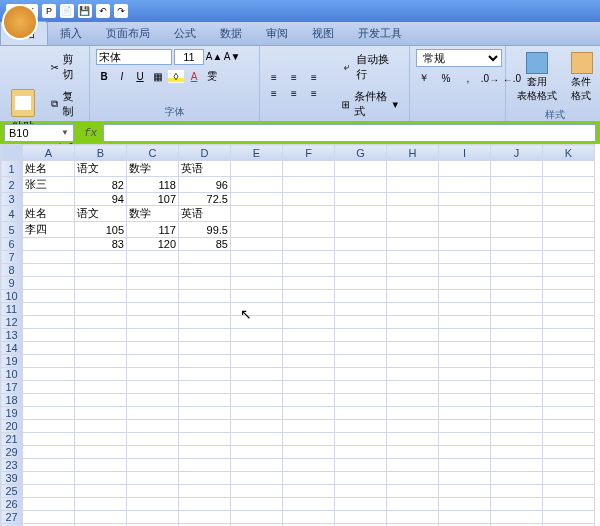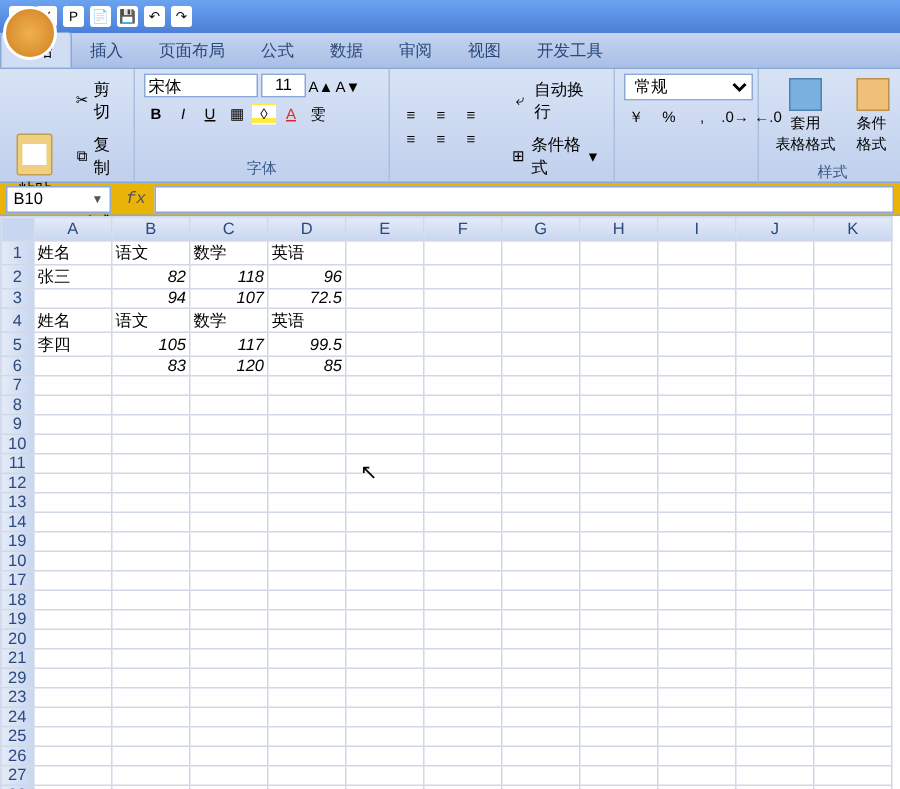"宋体" .hstack { align-items: flex-end -> flex-start }
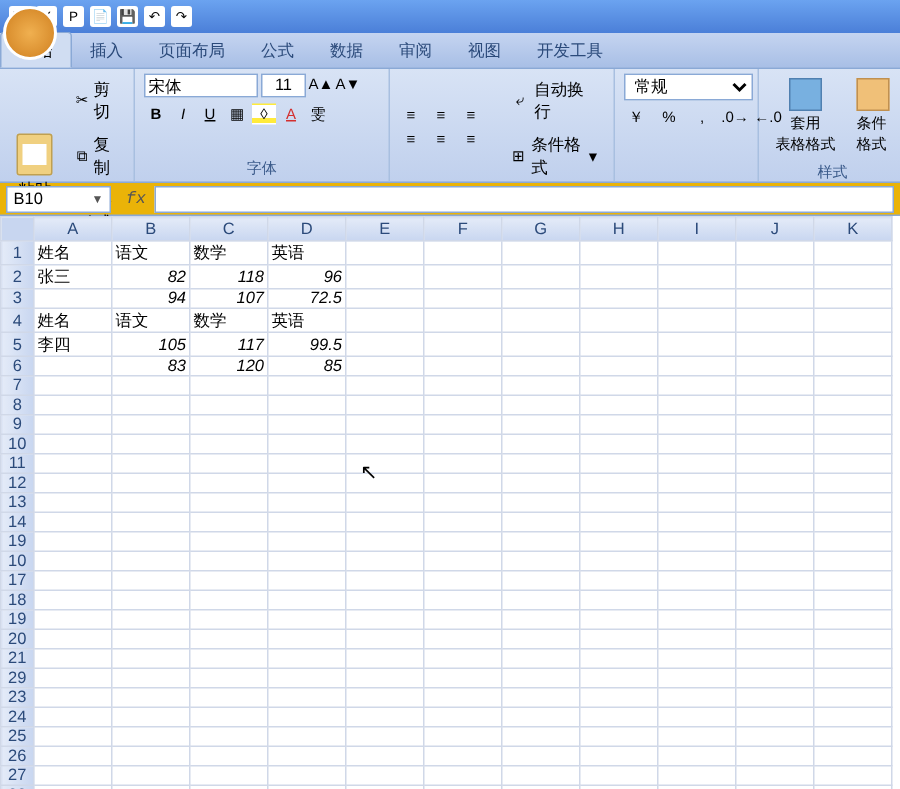"B10" .namebox-row { background: #eab308 -> #84cc16 }
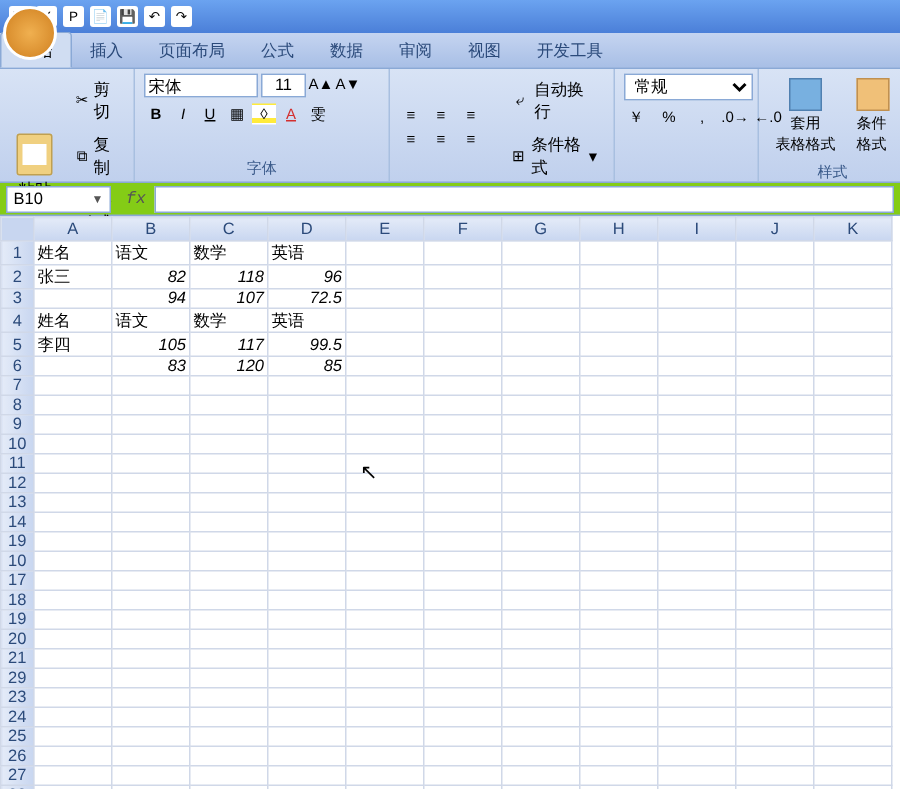"82" .num { font-style: italic -> none }
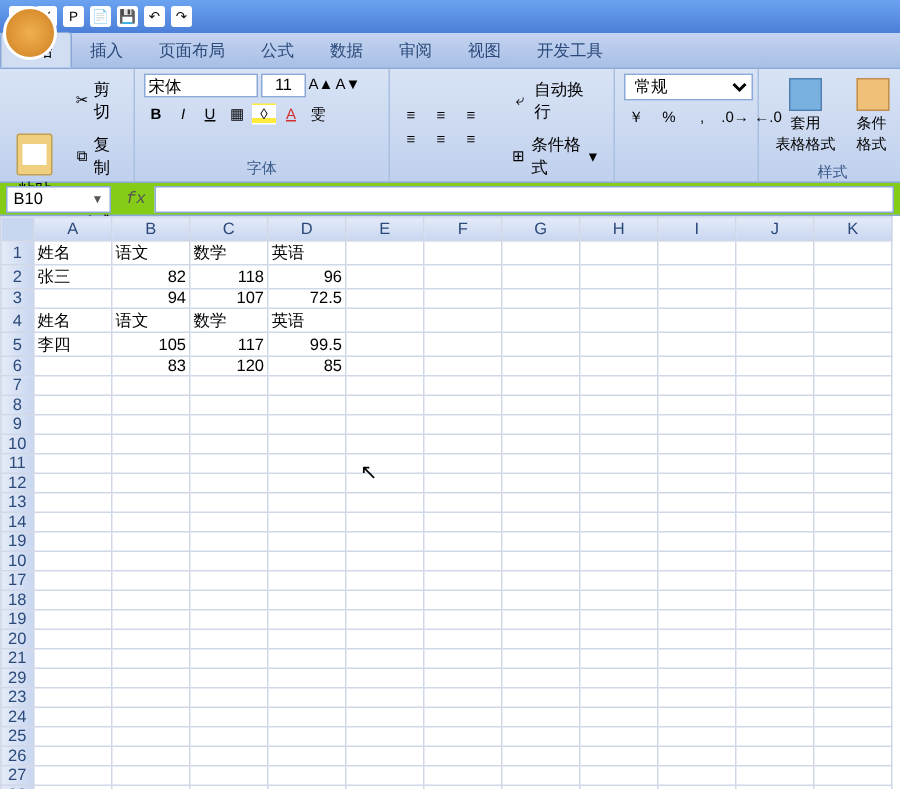"24" td.rowhdr { text: 24 -> 39 }
